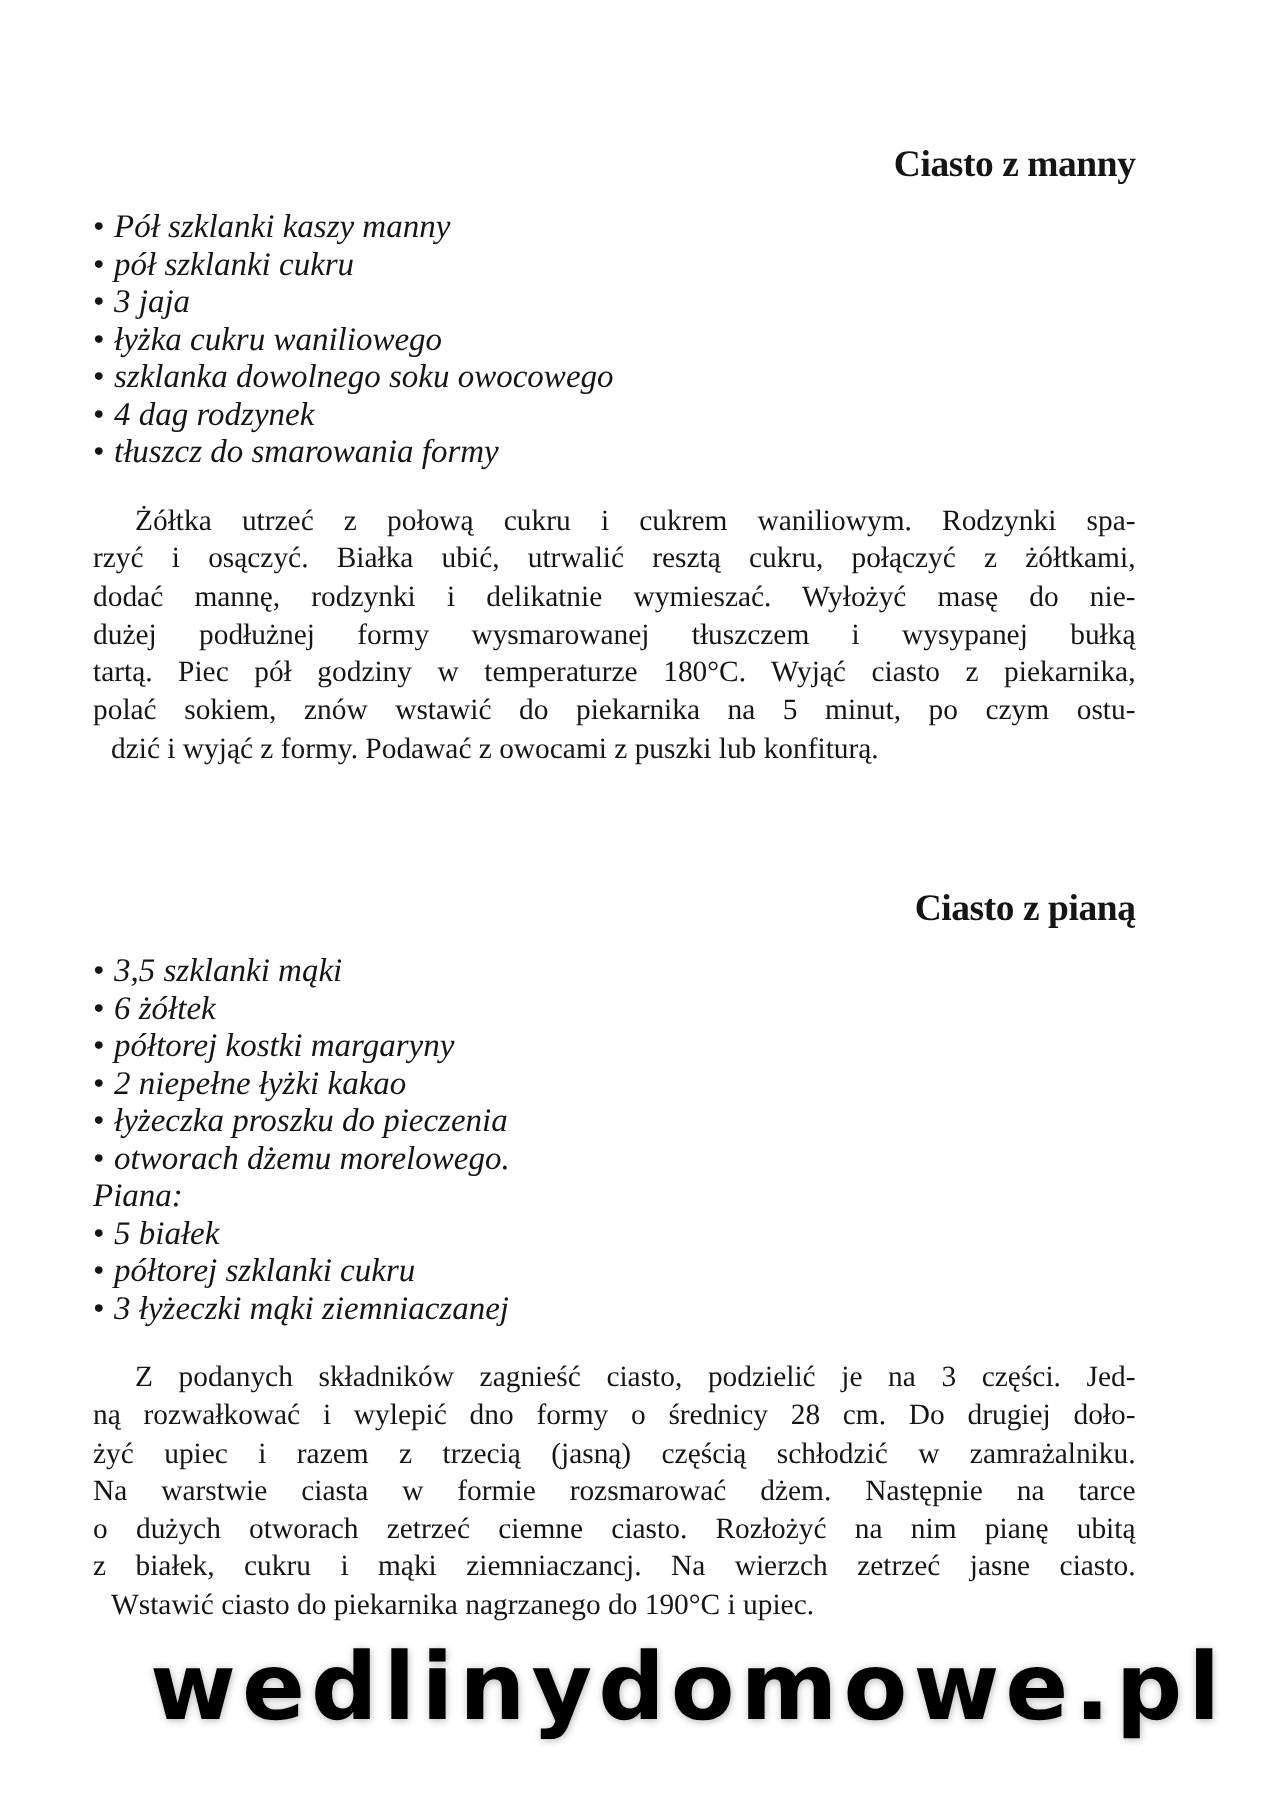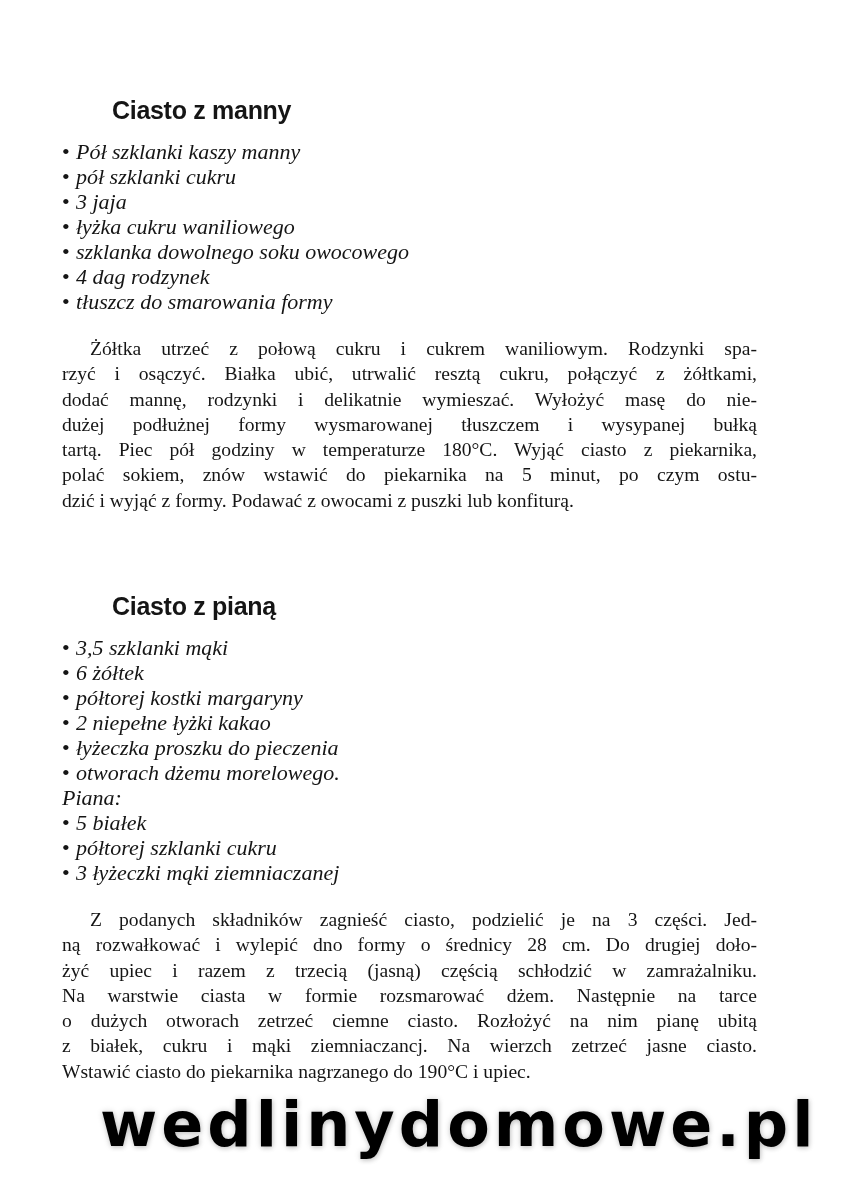"Ciasto z manny" .title { font-family: Liberation Sans, sans-serif -> Liberation Serif, serif; text-align: left -> right }
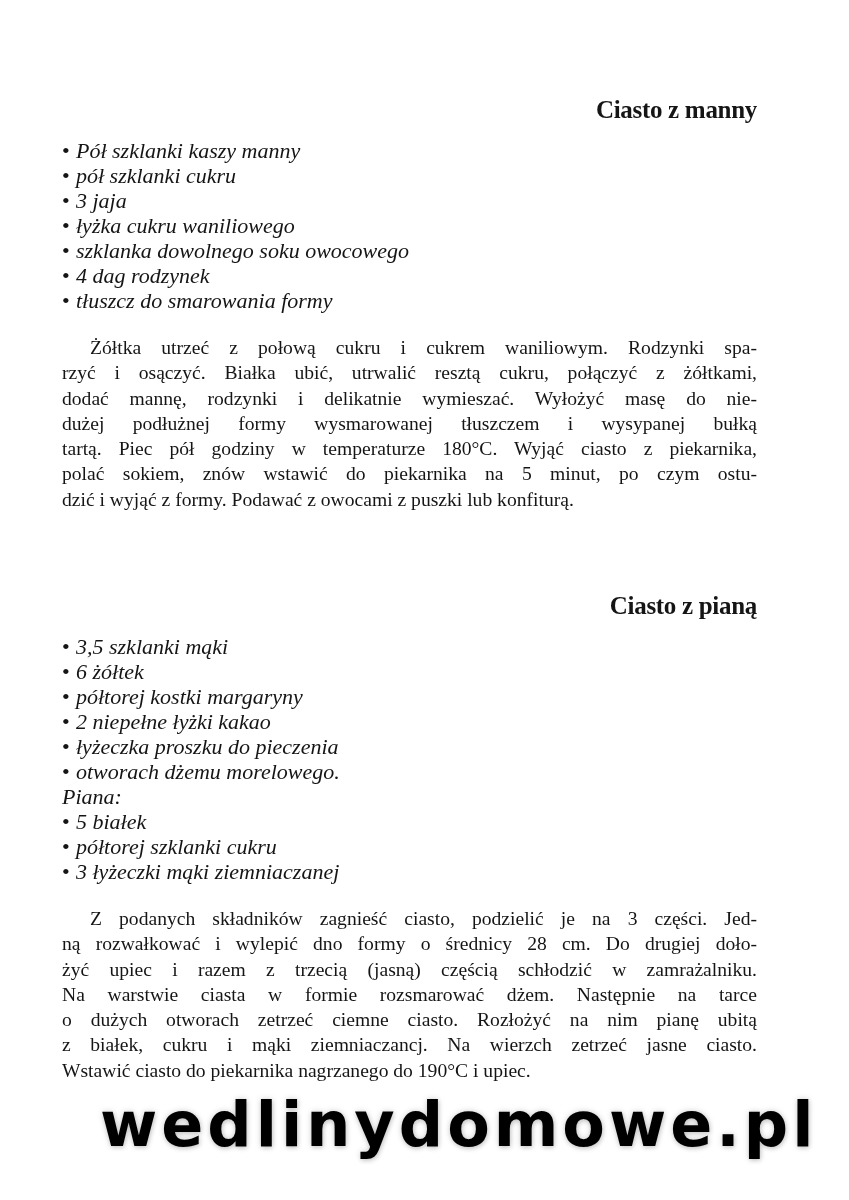"dzić i wyjąć z formy." .body-text span.line.last { margin-left: none -> 12px }
